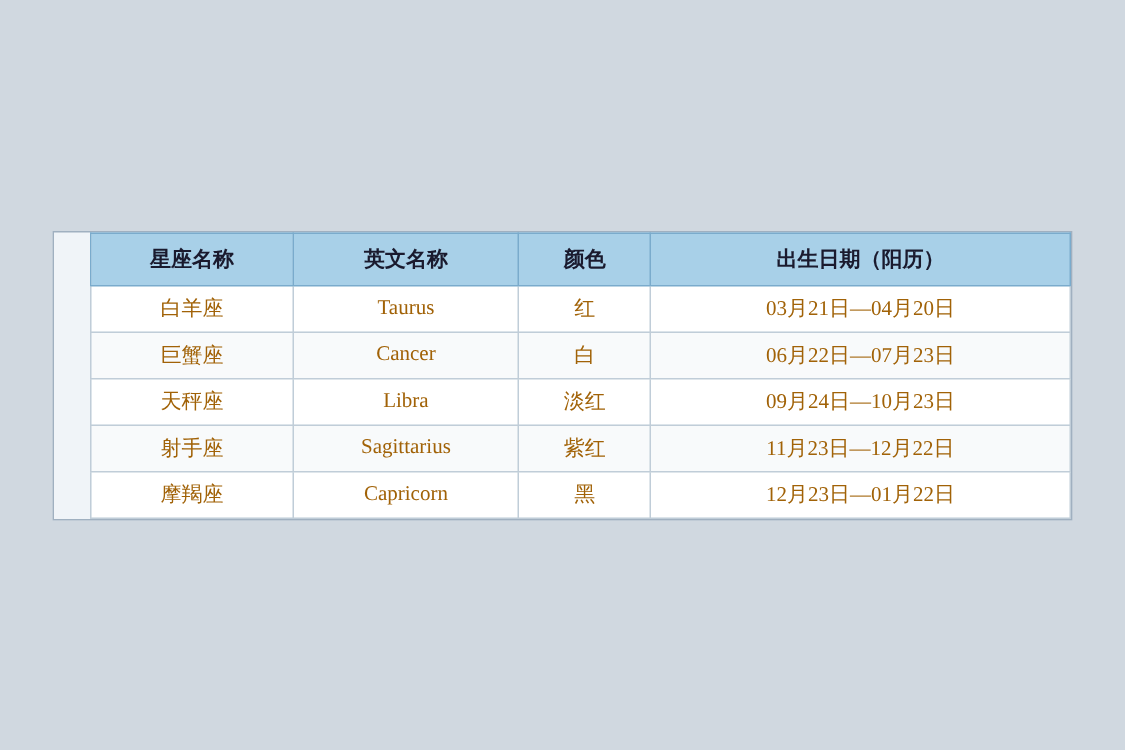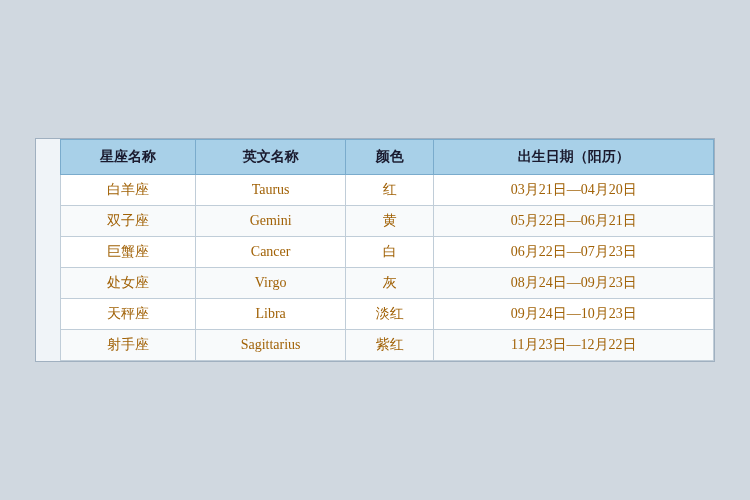"双子座" tr { html: <tr> <td>双子座</td> <td>Gemini</td> <td>黄</td> <td>05月22日—06月21日</td> </tr> -> none }
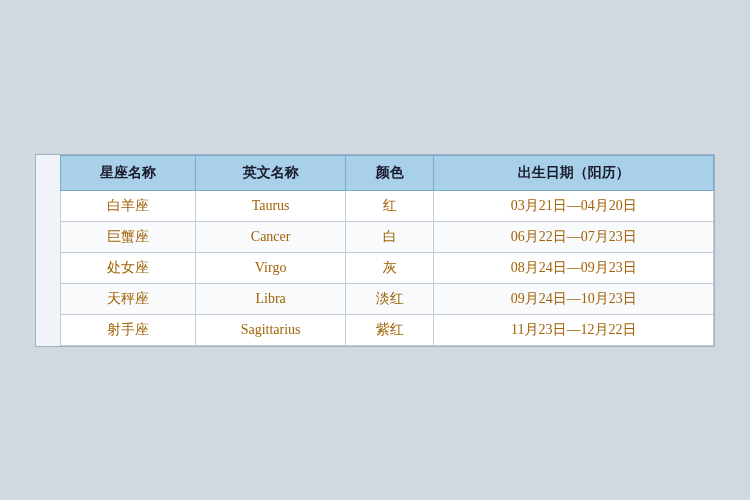"处女座" tr { html: <tr> <td>处女座</td> <td>Virgo</td> <td>灰</td> <td>08月24日—09月23日</td> </tr> -> none }
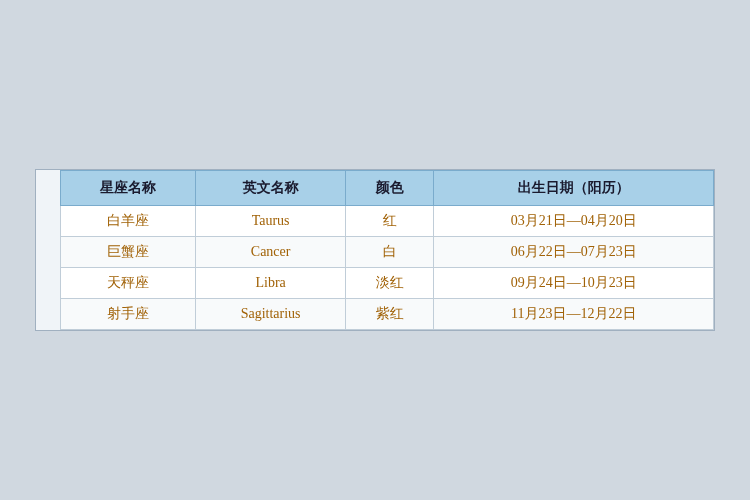"摩羯座" tr { html: none -> <tr> <td>摩羯座</td> <td>Capricorn</td> <td>黑</td> <td>12月23日—01月22日</td> </tr> }
